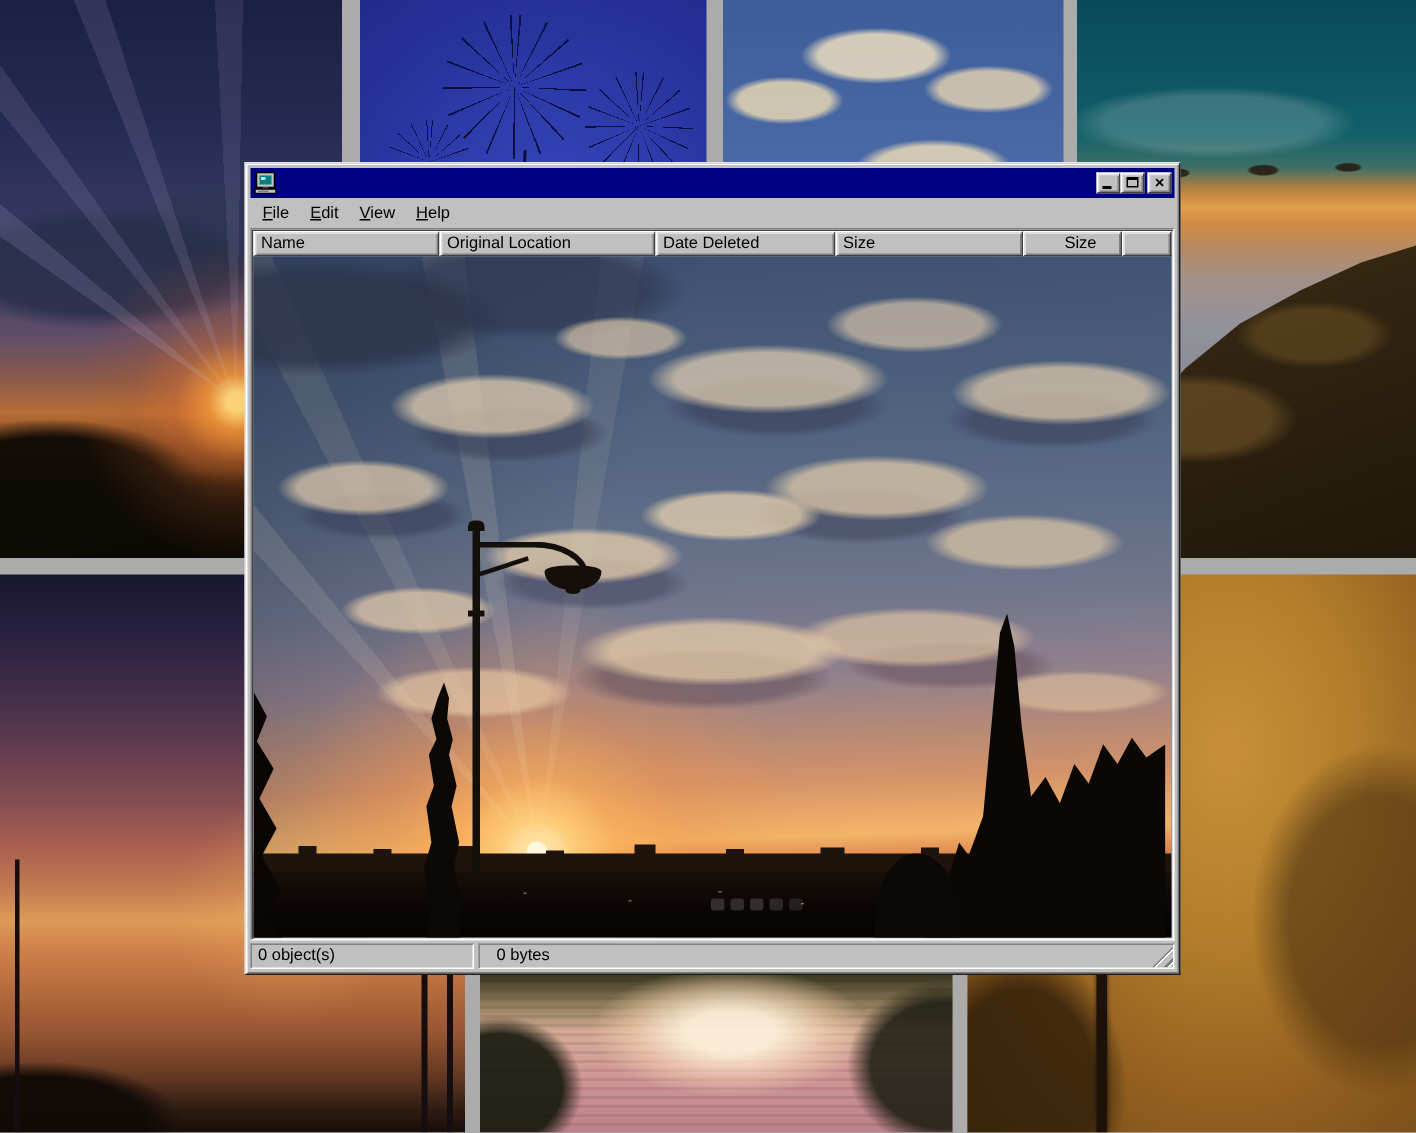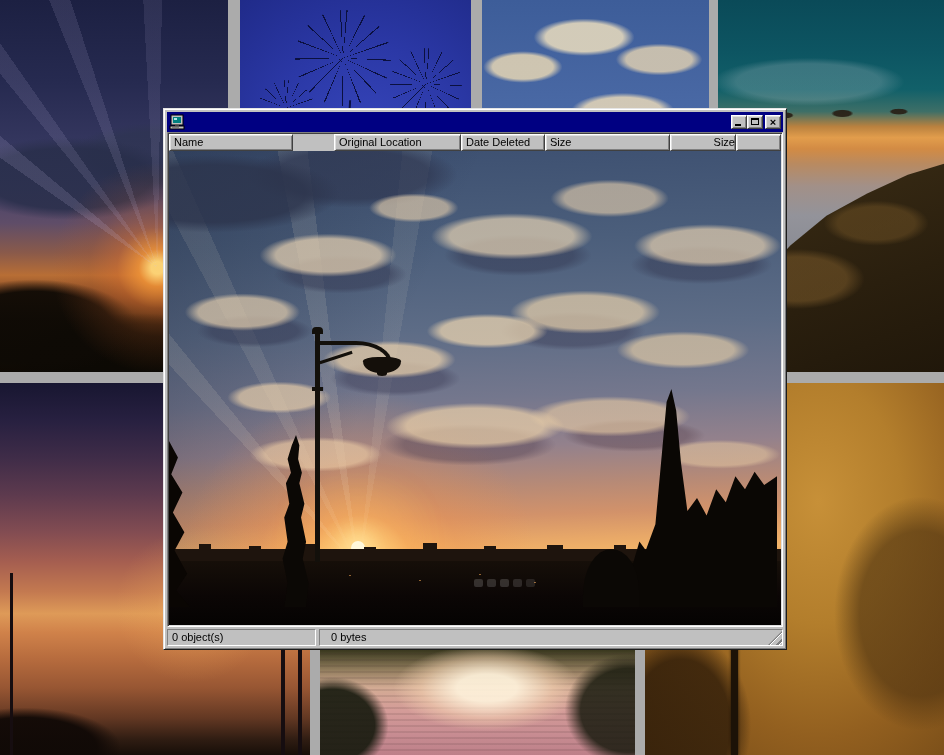"File" div.menubar { html: none -> <div> <span><span>F</span><span>ile</span></span> <span><span>E</span><span>dit</span></span> <span><span>V</span><span>iew</span></span> <span><span>H</span><span>elp</span></span> </div> }
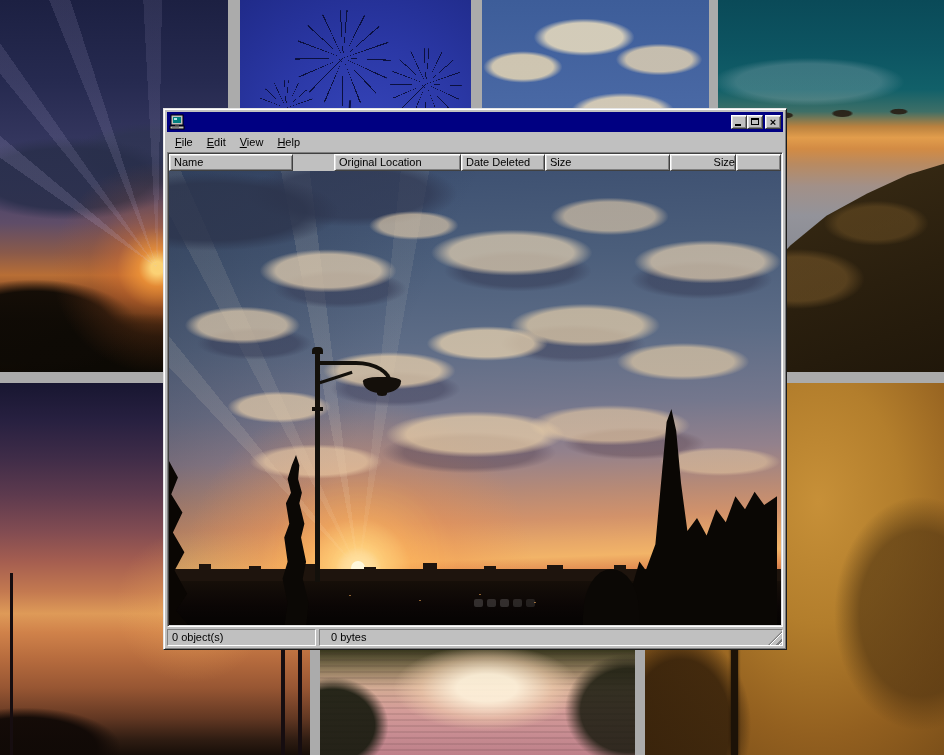"Name" .col-h { padding: 1px 0 0 4px -> 1px 16px 0 4px }
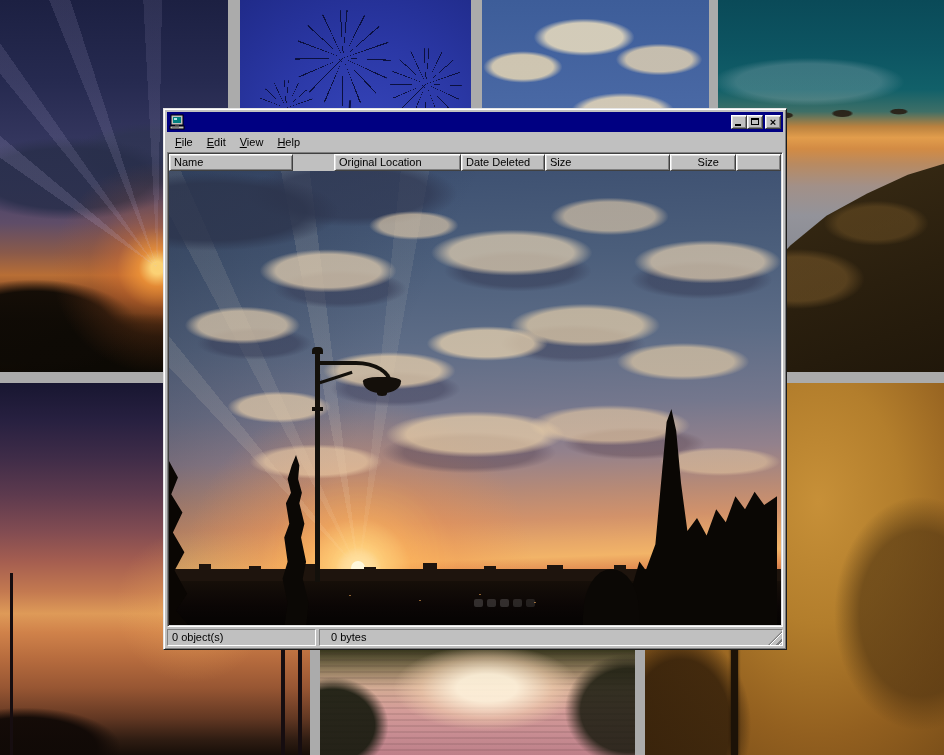"Original Location" div.col-h { margin-left: 41px -> none; width: 127px -> 144px }
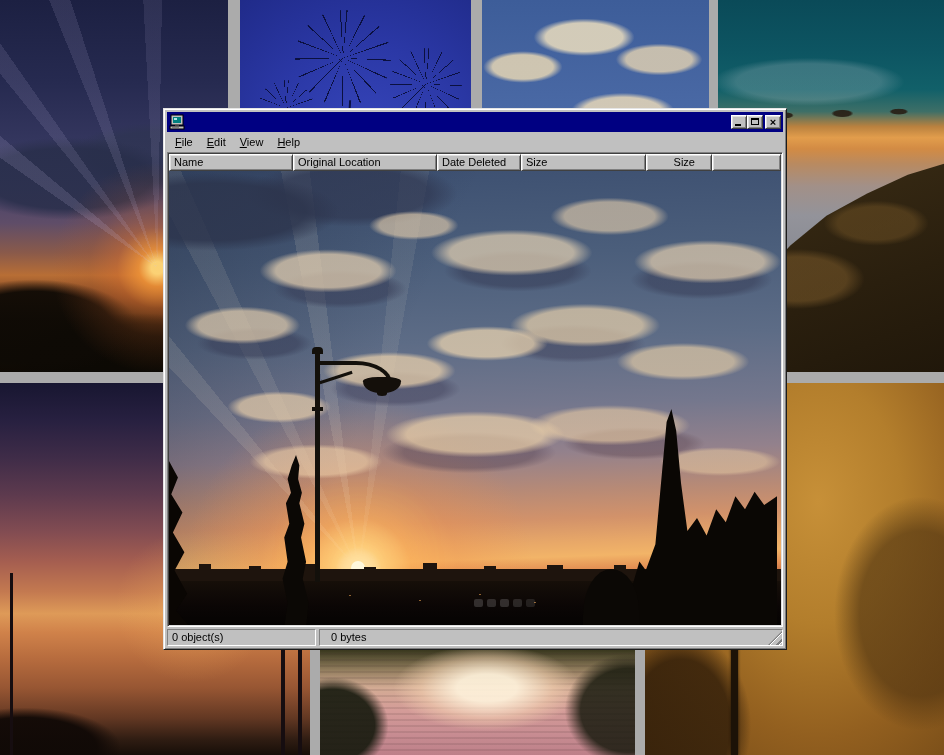"Date Deleted" div.col-h { width: 84px -> 120px }
